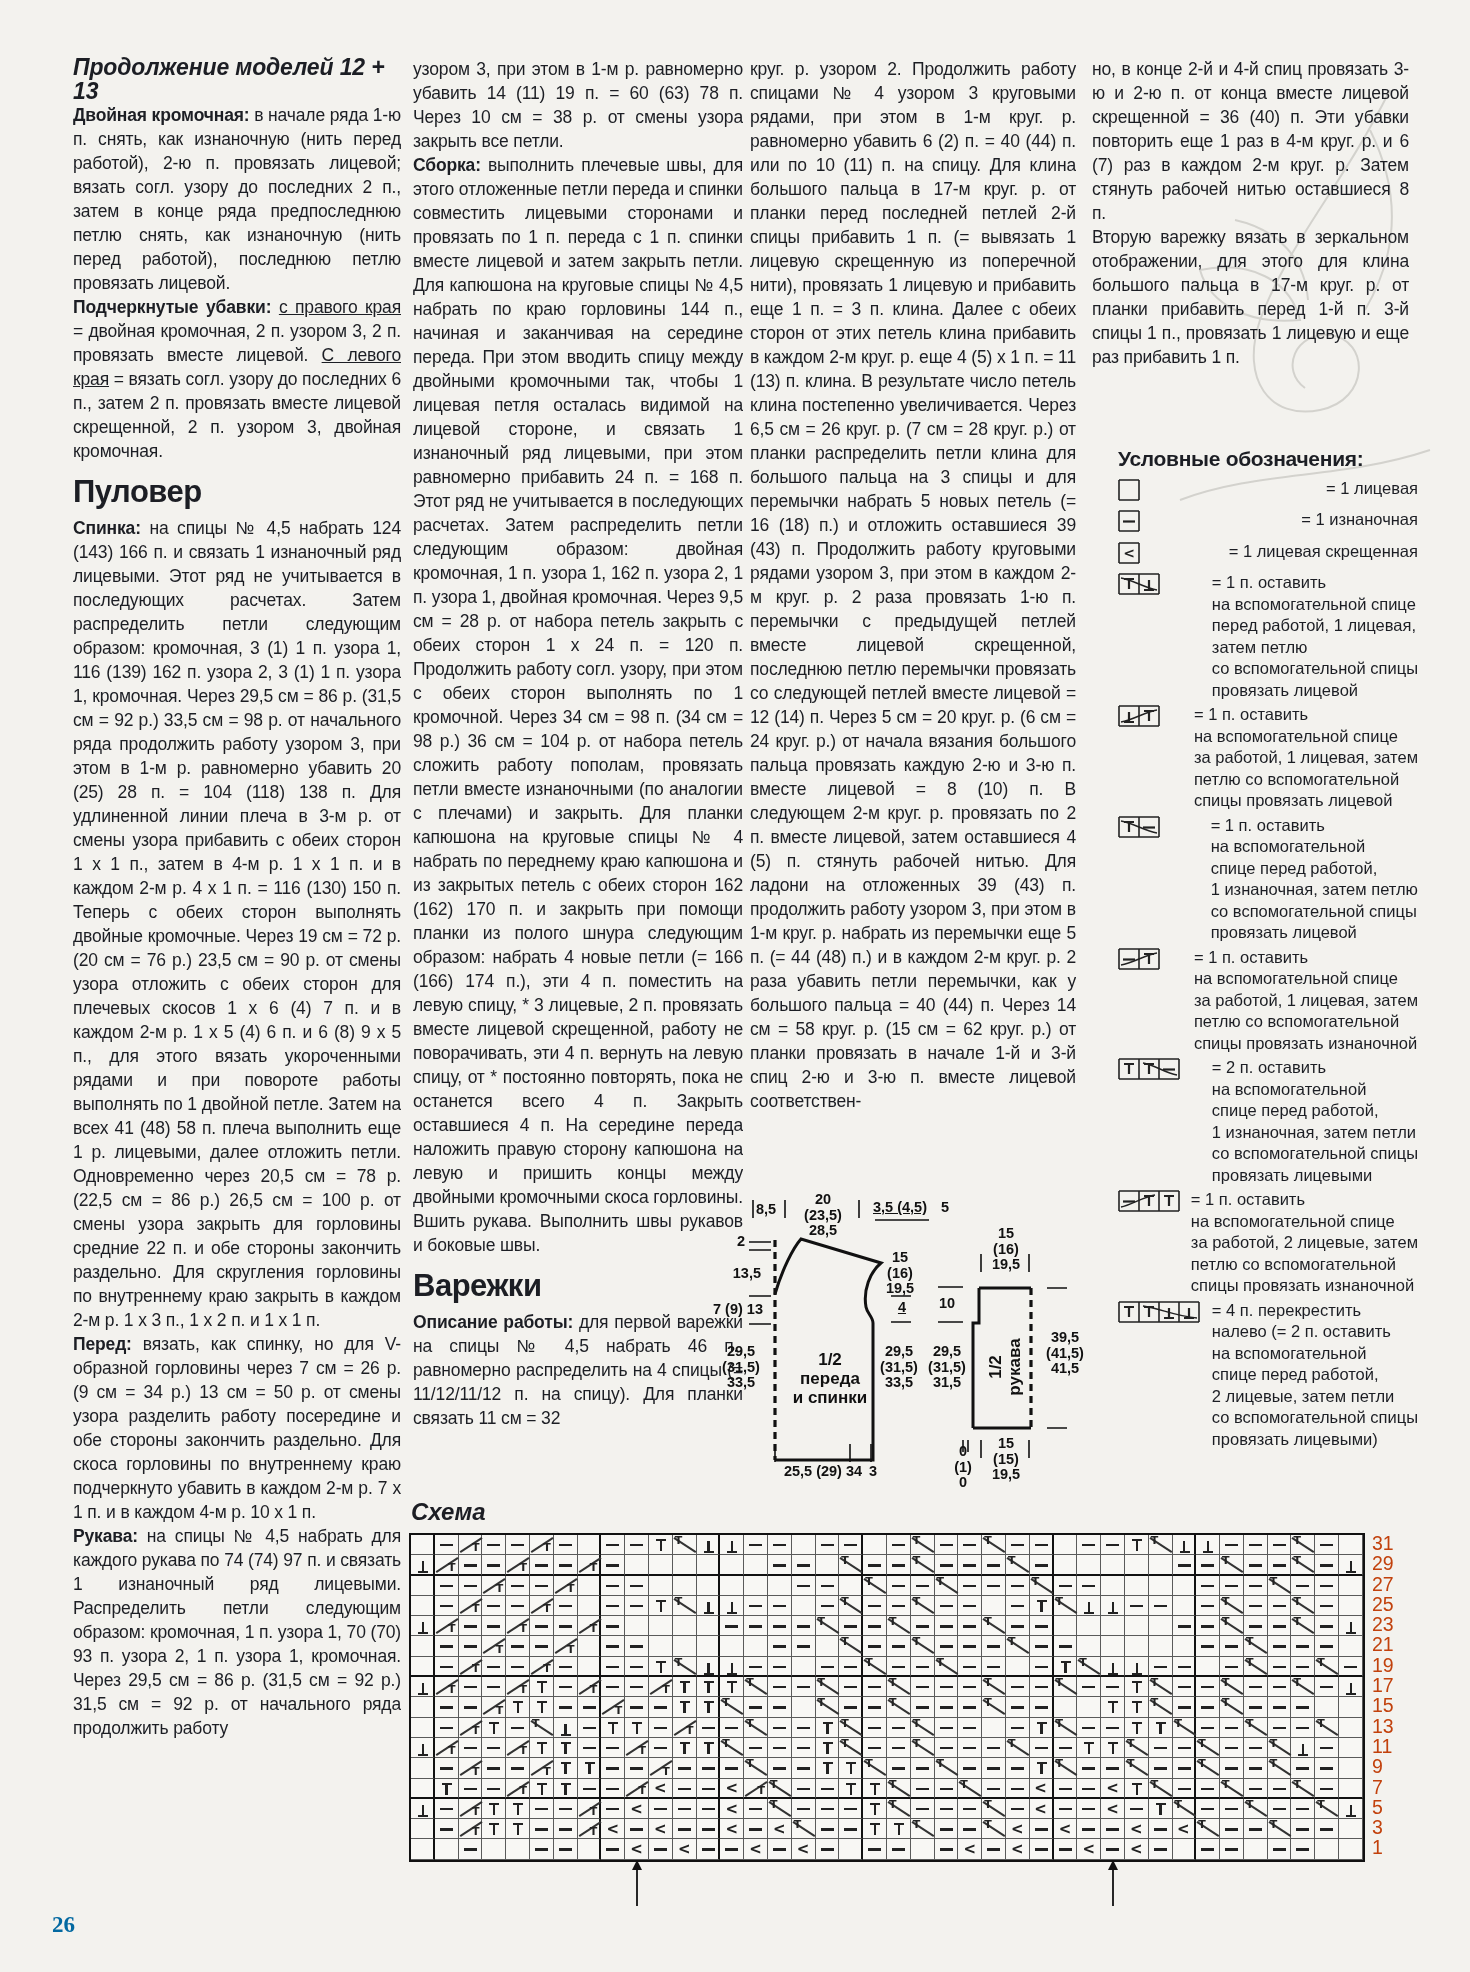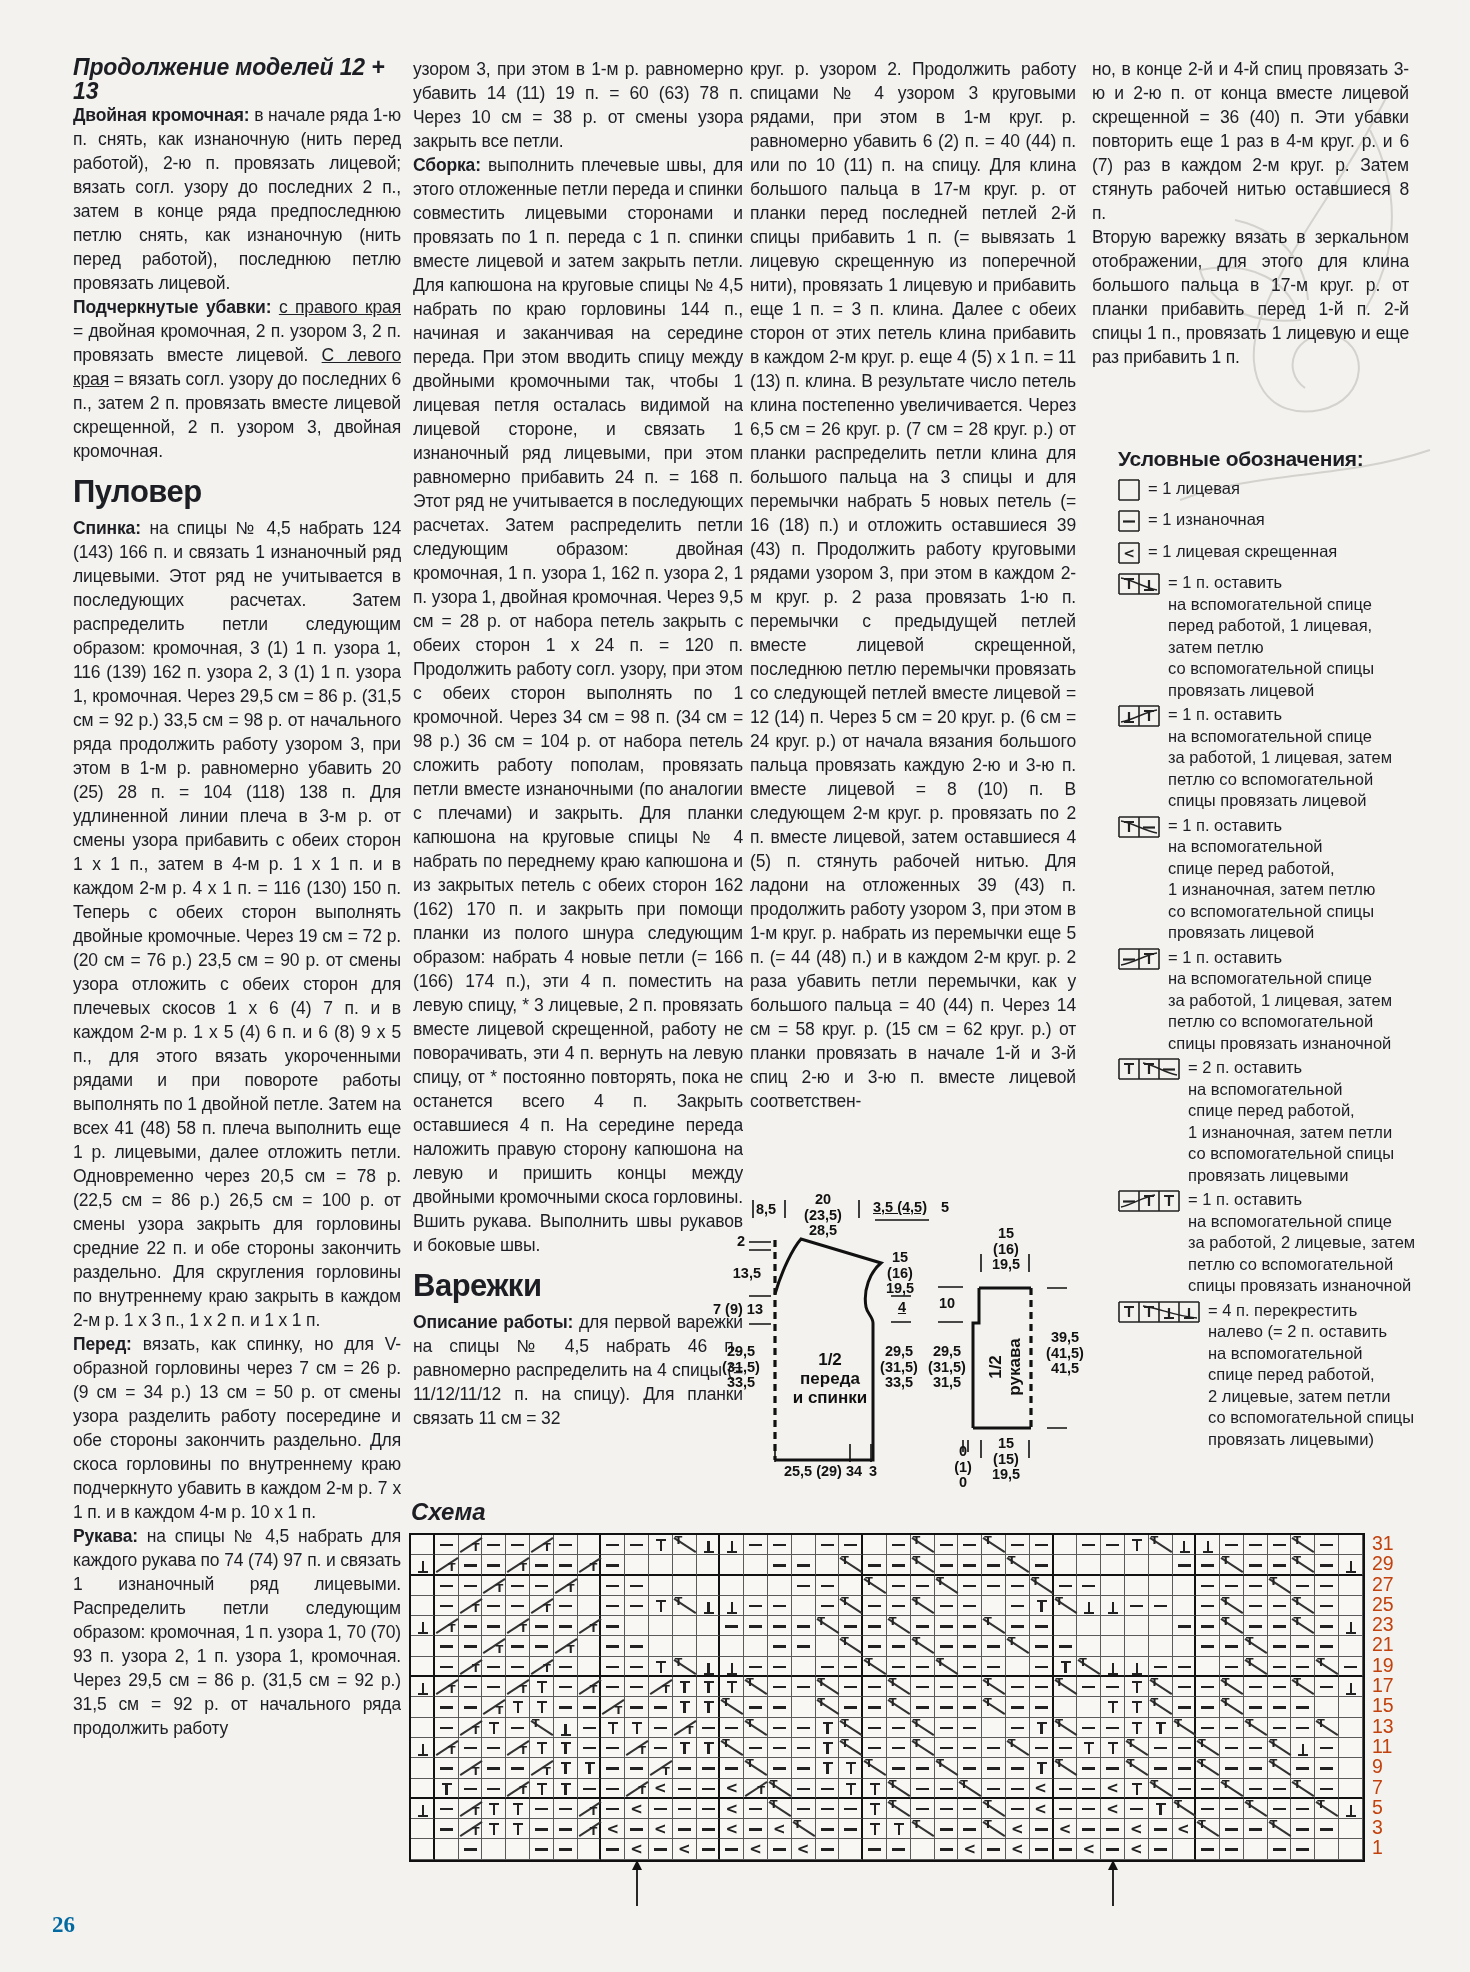"Вторую варежку вязать в зеркальном" span { text: 2-й -> 3-й }
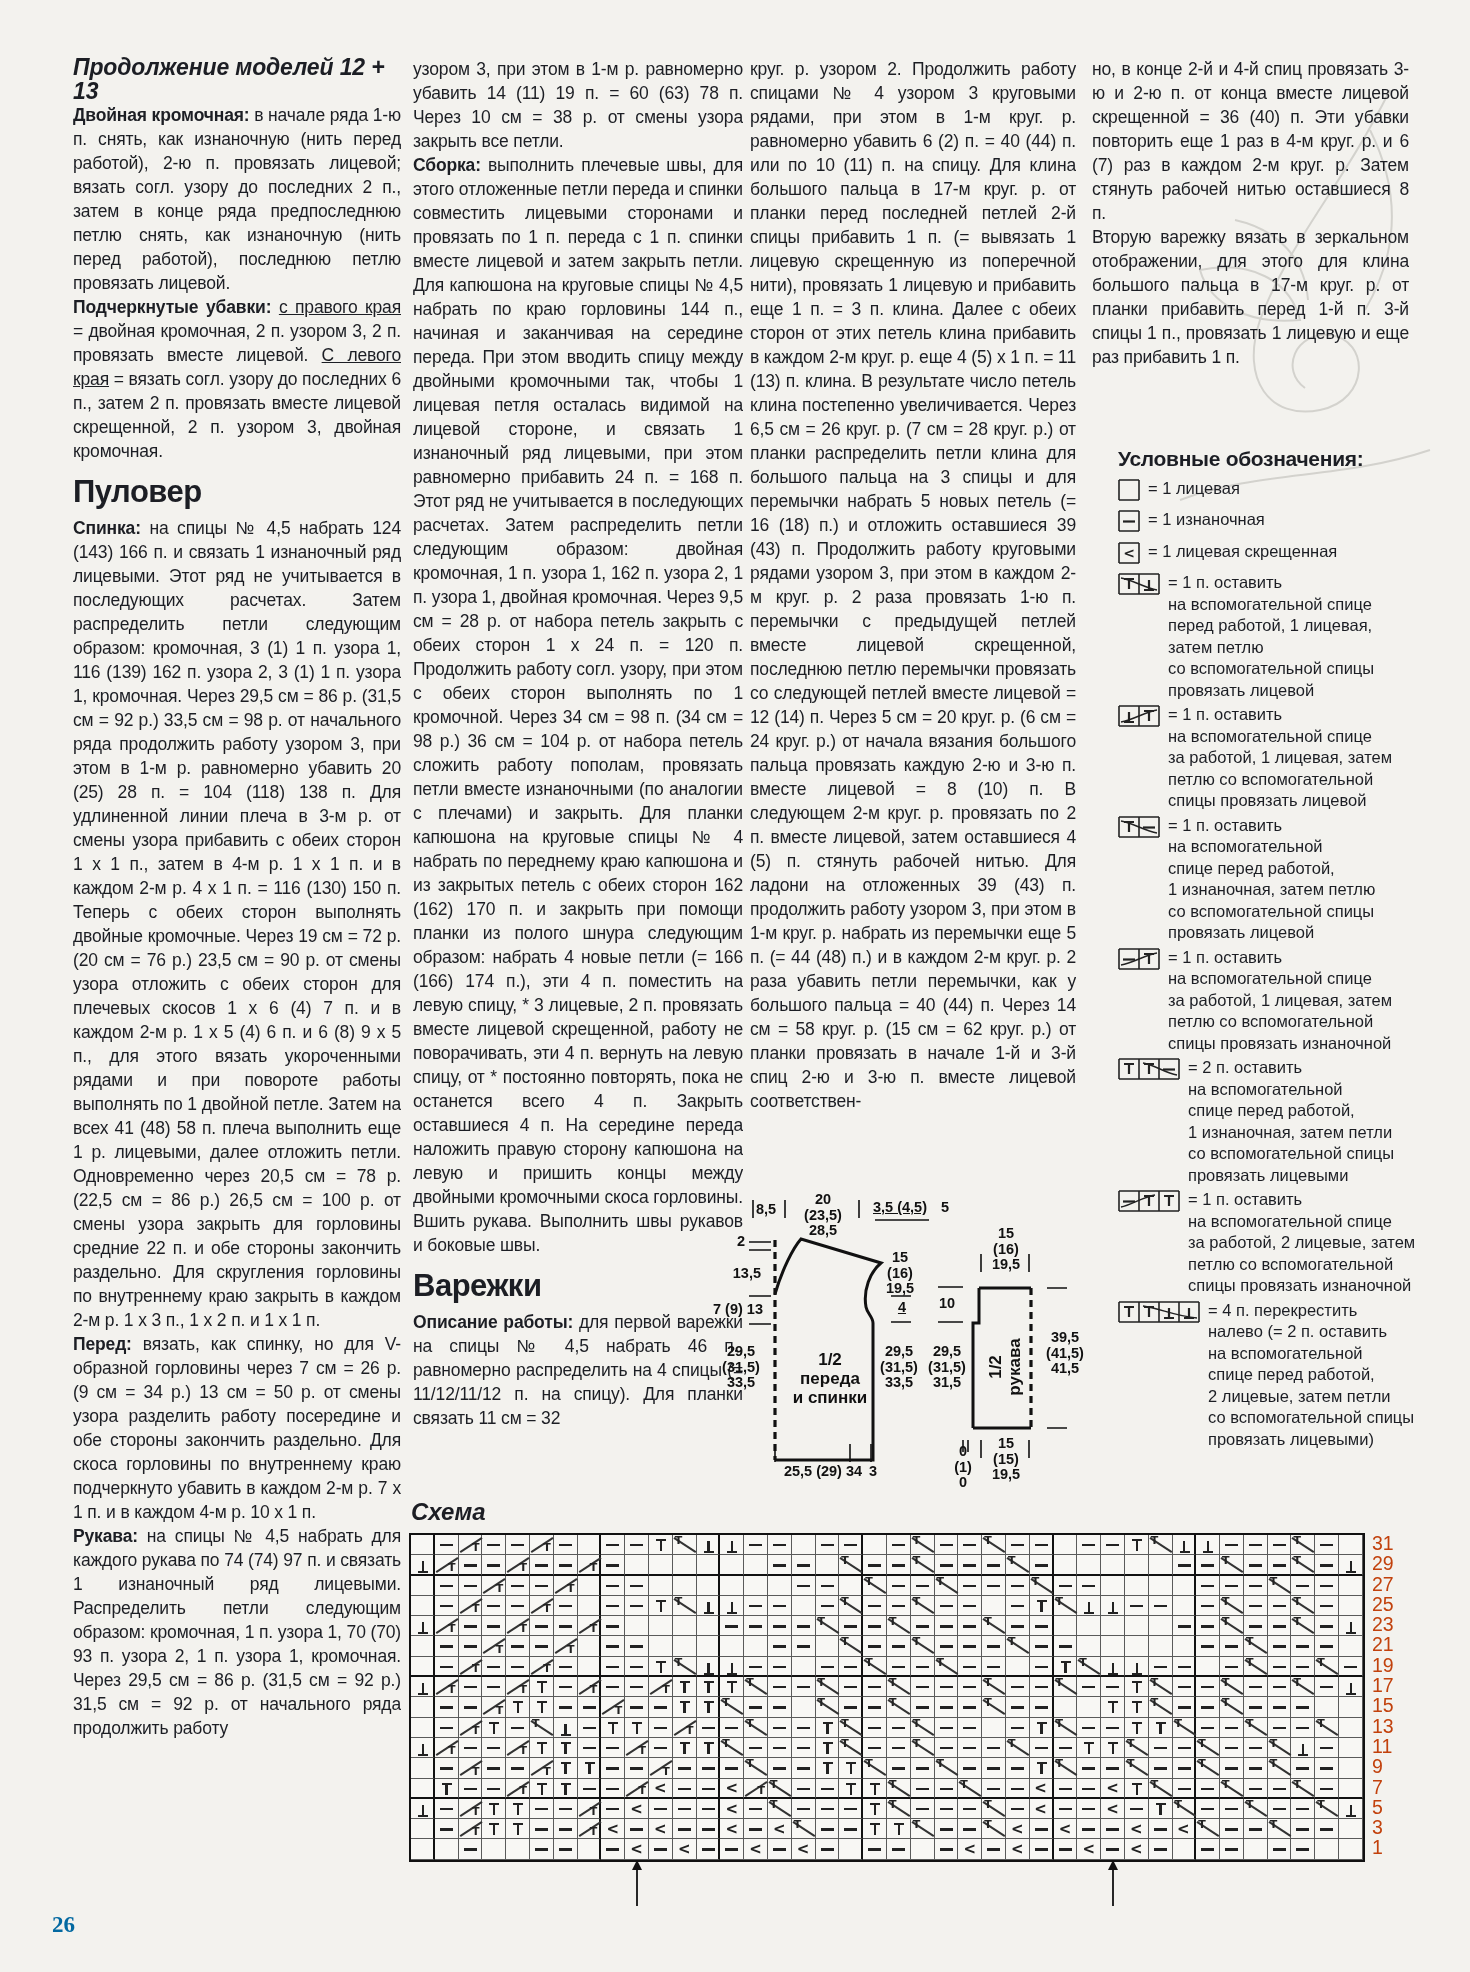"= 1 лицевая" .lg-item { justify-content: none -> space-between }
